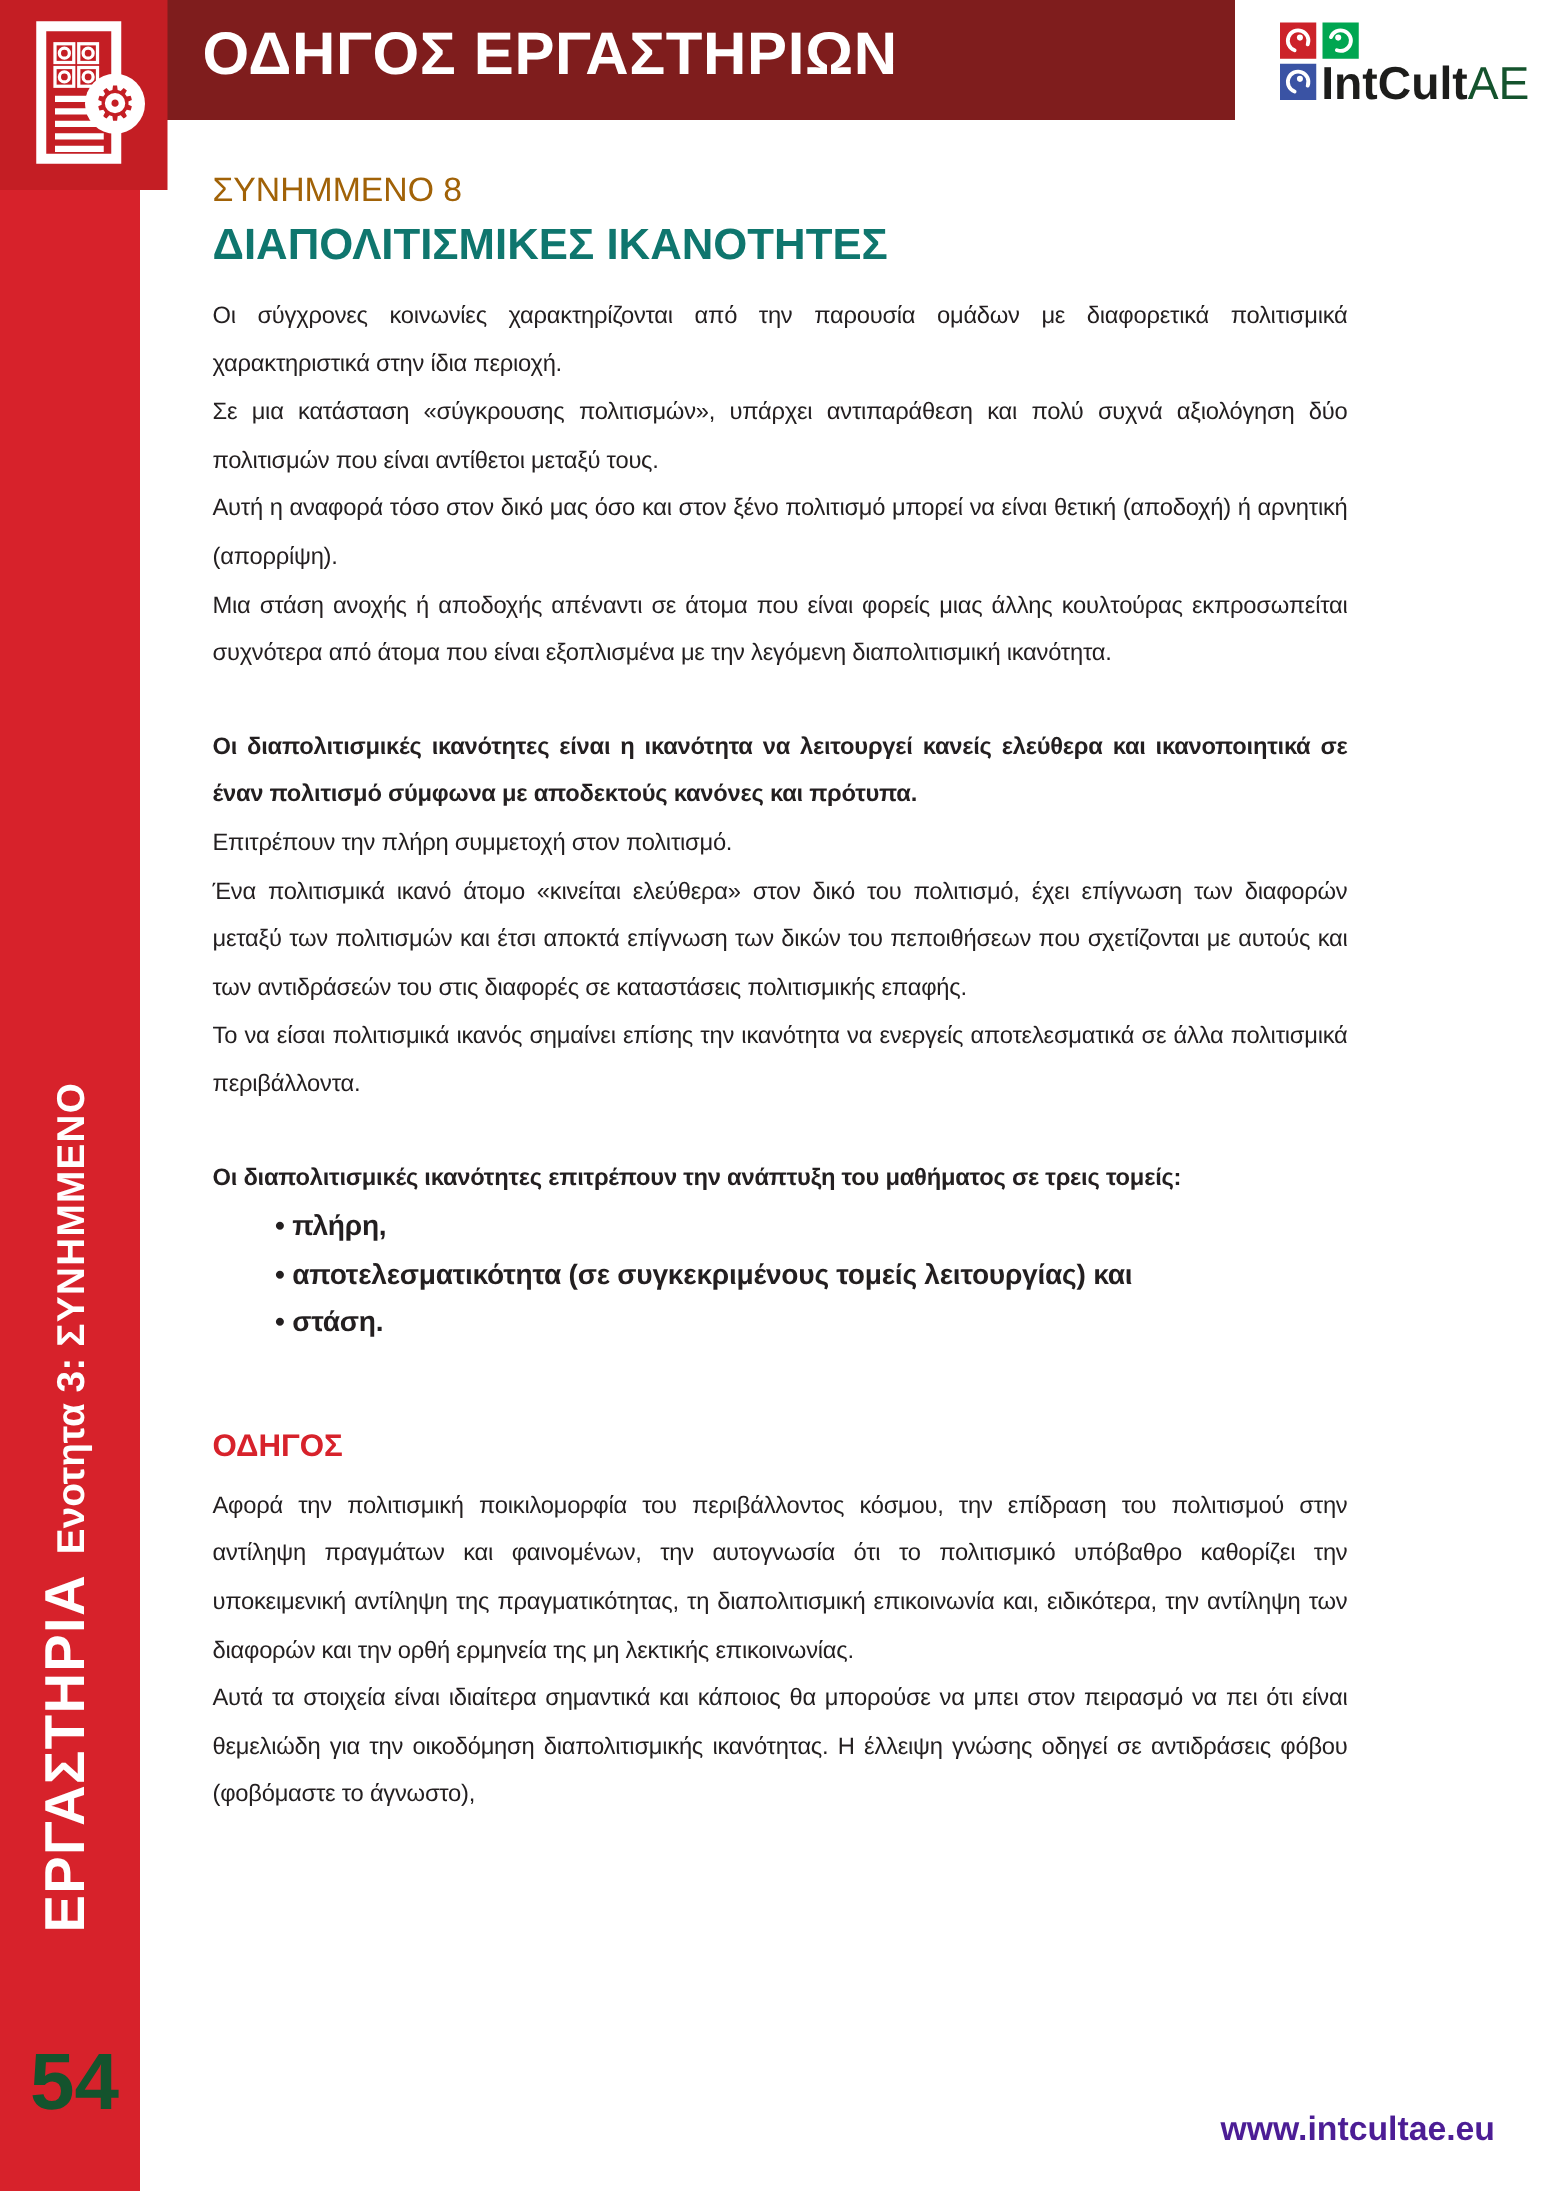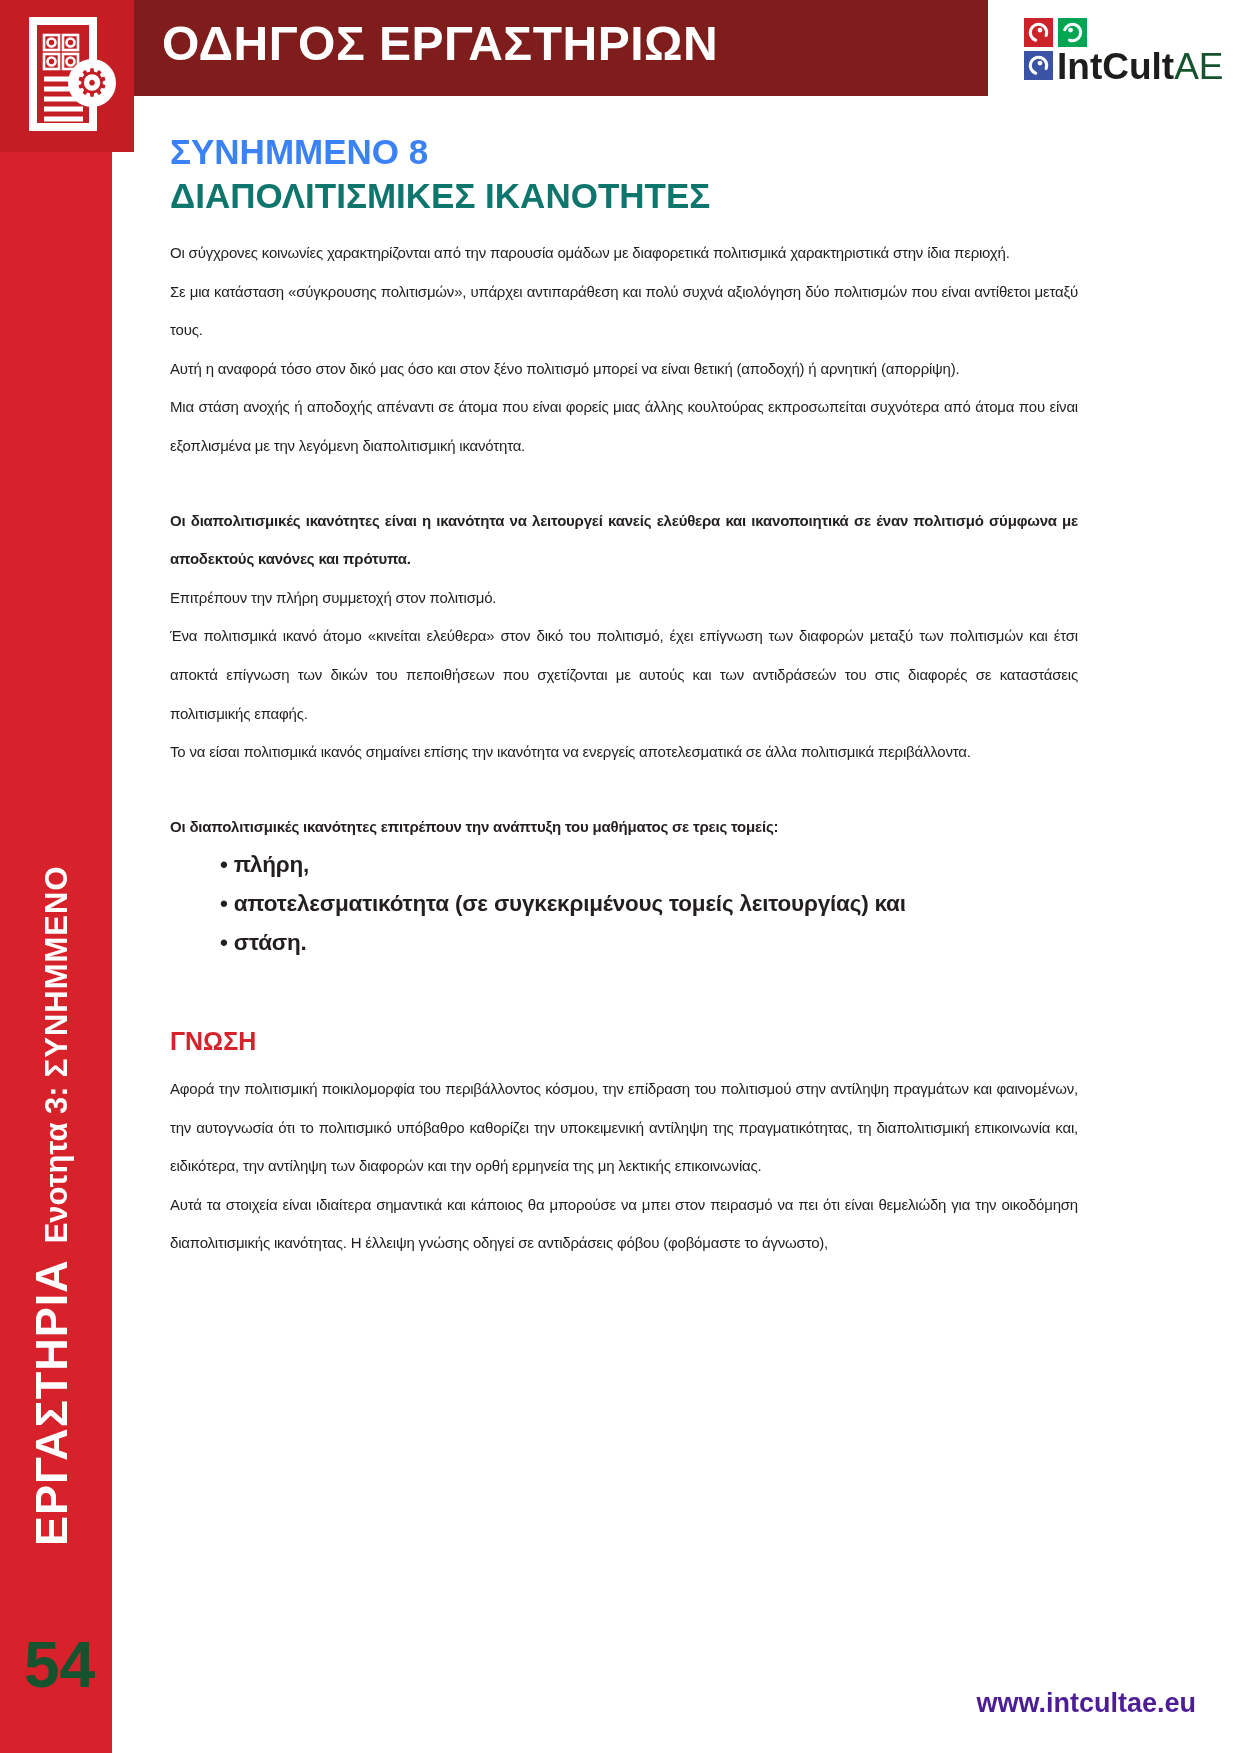"ΣΥΝΗΜΜΕΝΟ 8" .attachment-label { color: #3b82f6 -> #a16207; font-size: 35px -> 27px; font-weight: bold -> normal }
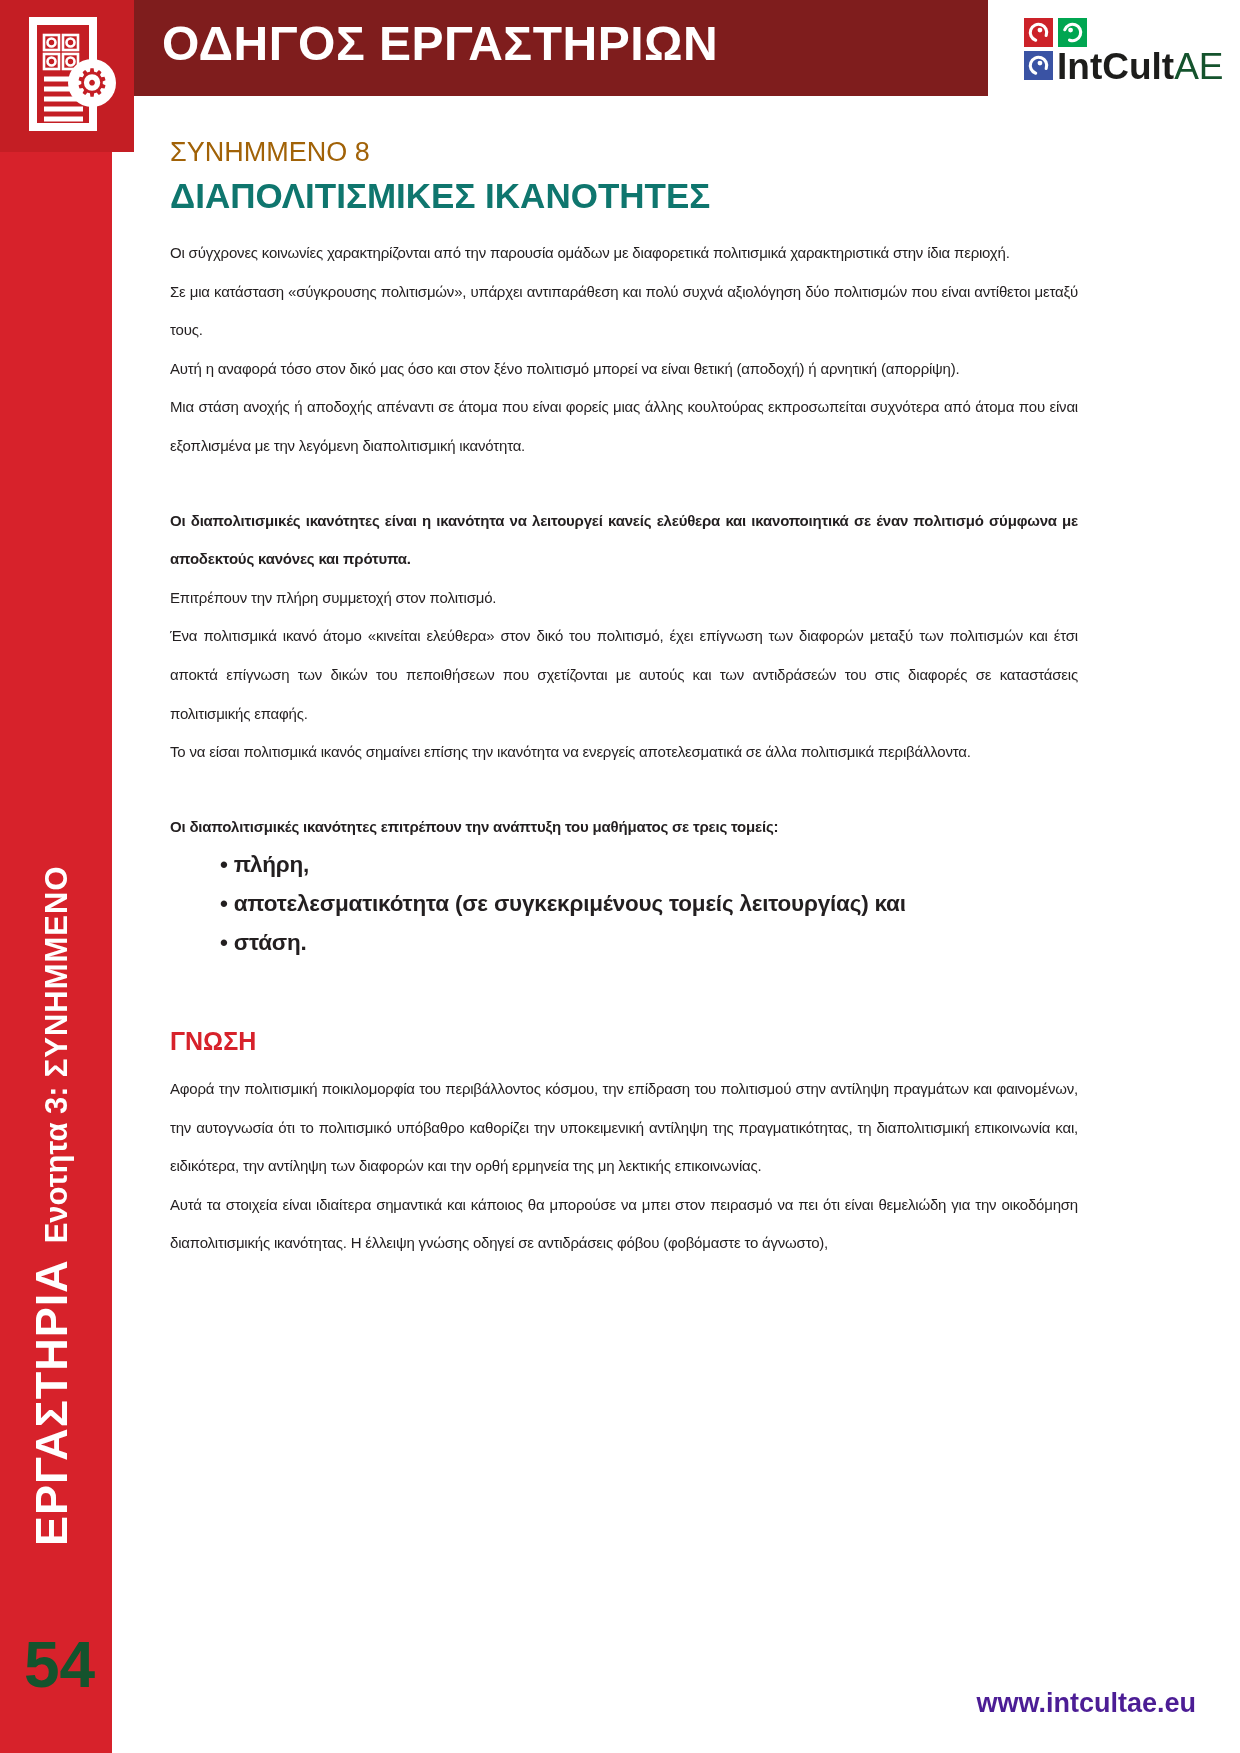"Οι σύγχρονες κοινωνίες χαρακτηρίζονται" .para { font-size: 15px -> 19px }
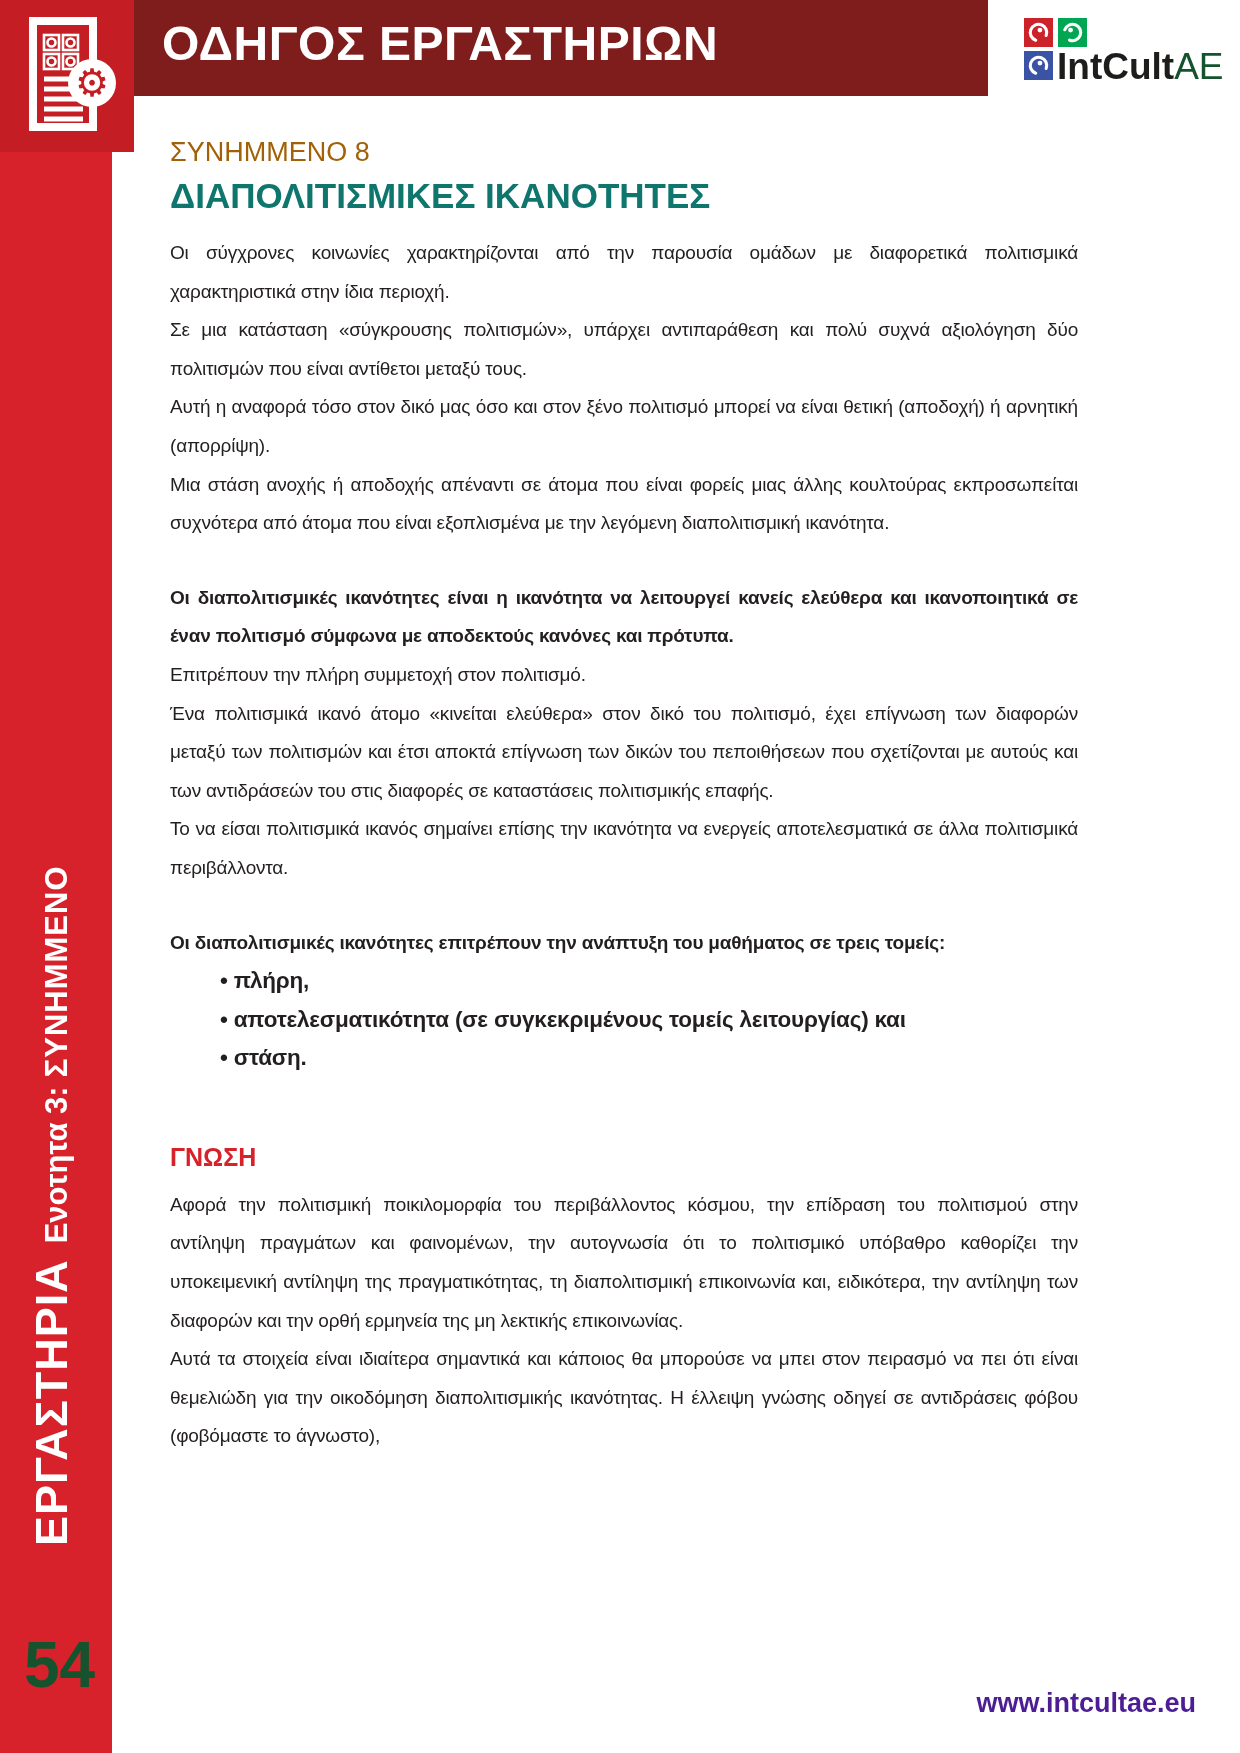"ΓΝΩΣΗ" h3.knowledge-heading { text: ΓΝΩΣΗ -> ΟΔΗΓΟΣ }
